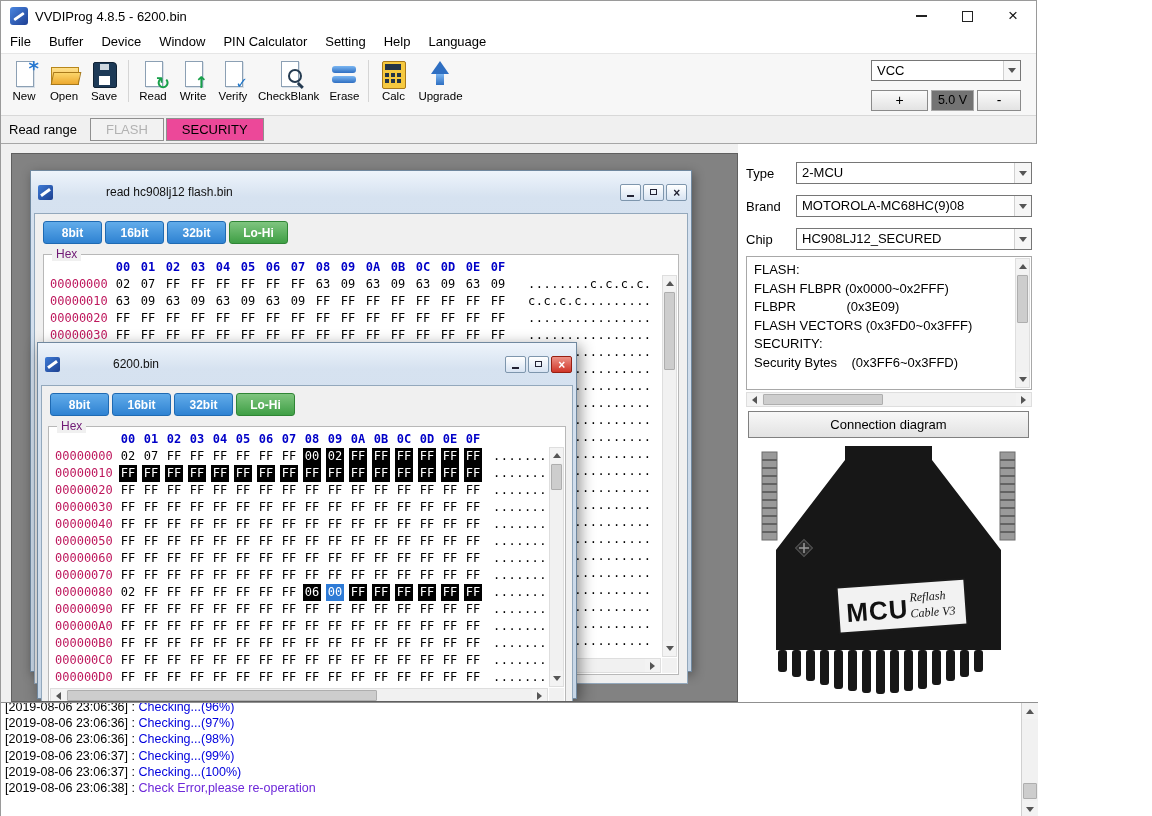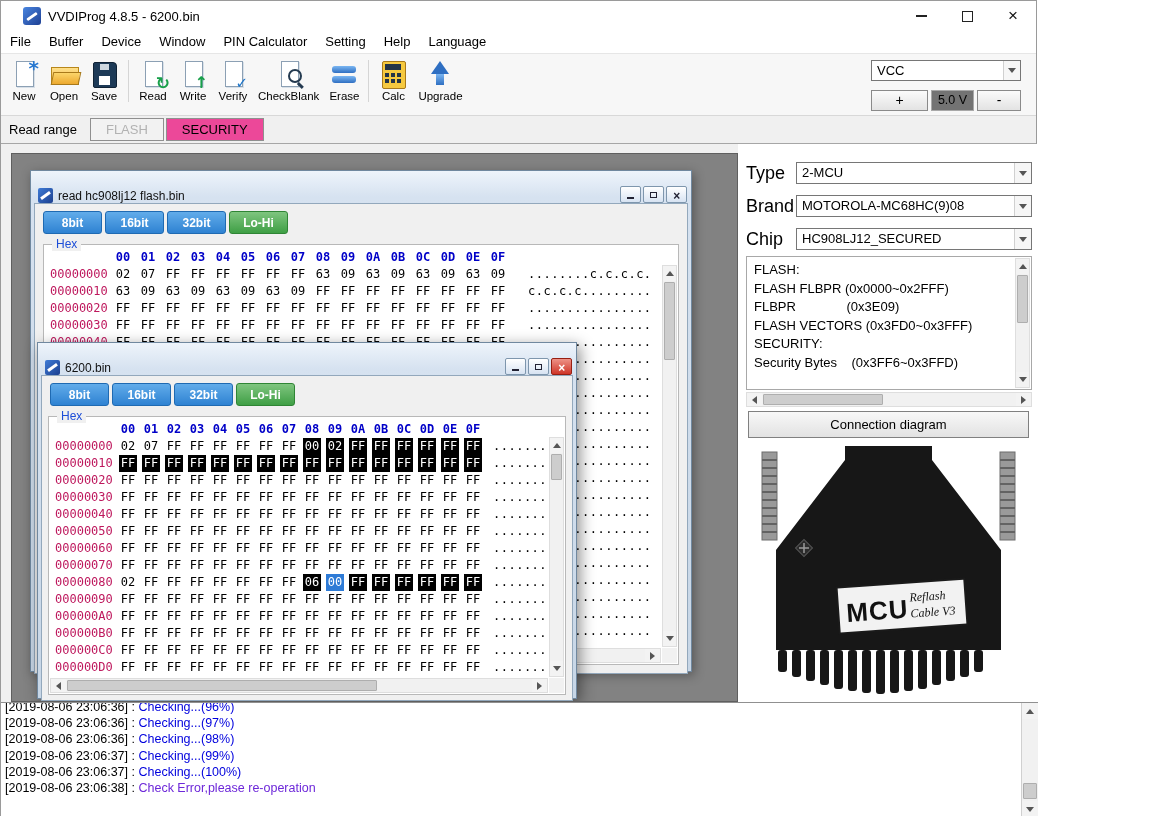"VVDIProg 4.8.5 - 6200.bin" .titlebar { padding-left: 22px -> 9px }
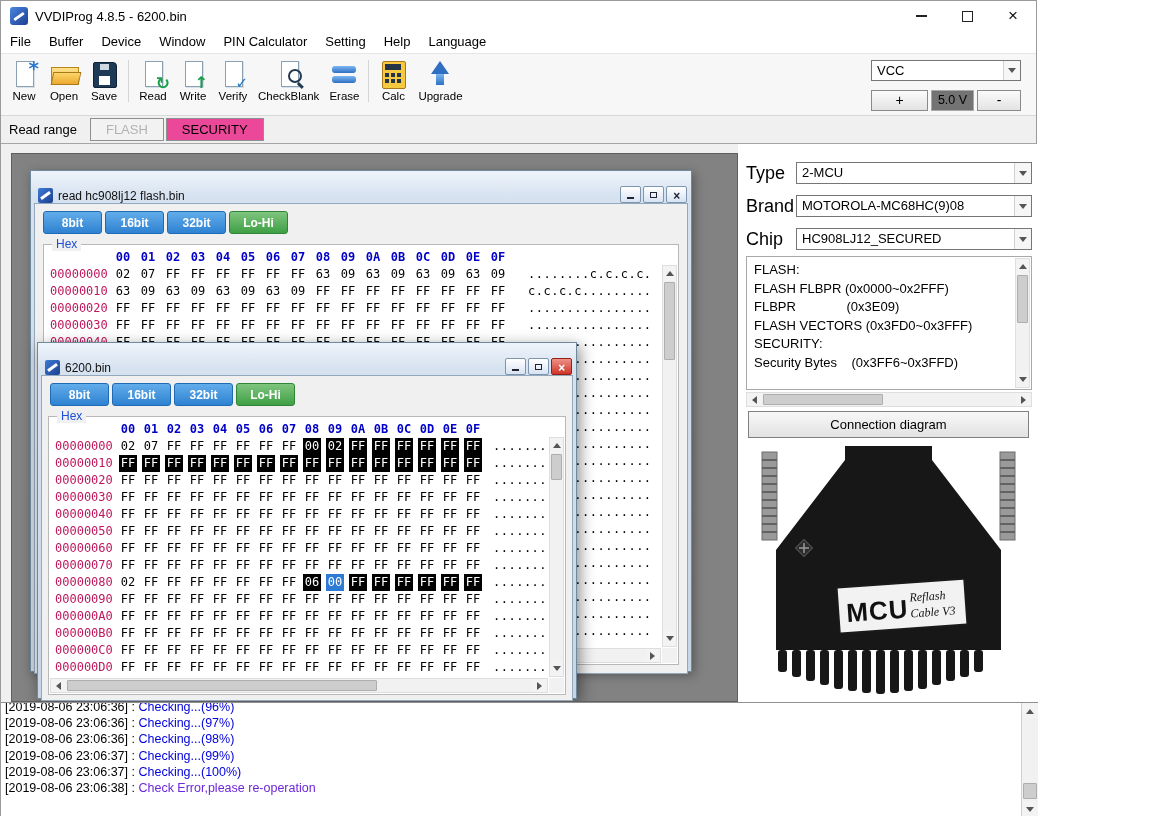"Type" .field-label { font-size: 18px -> 13px }
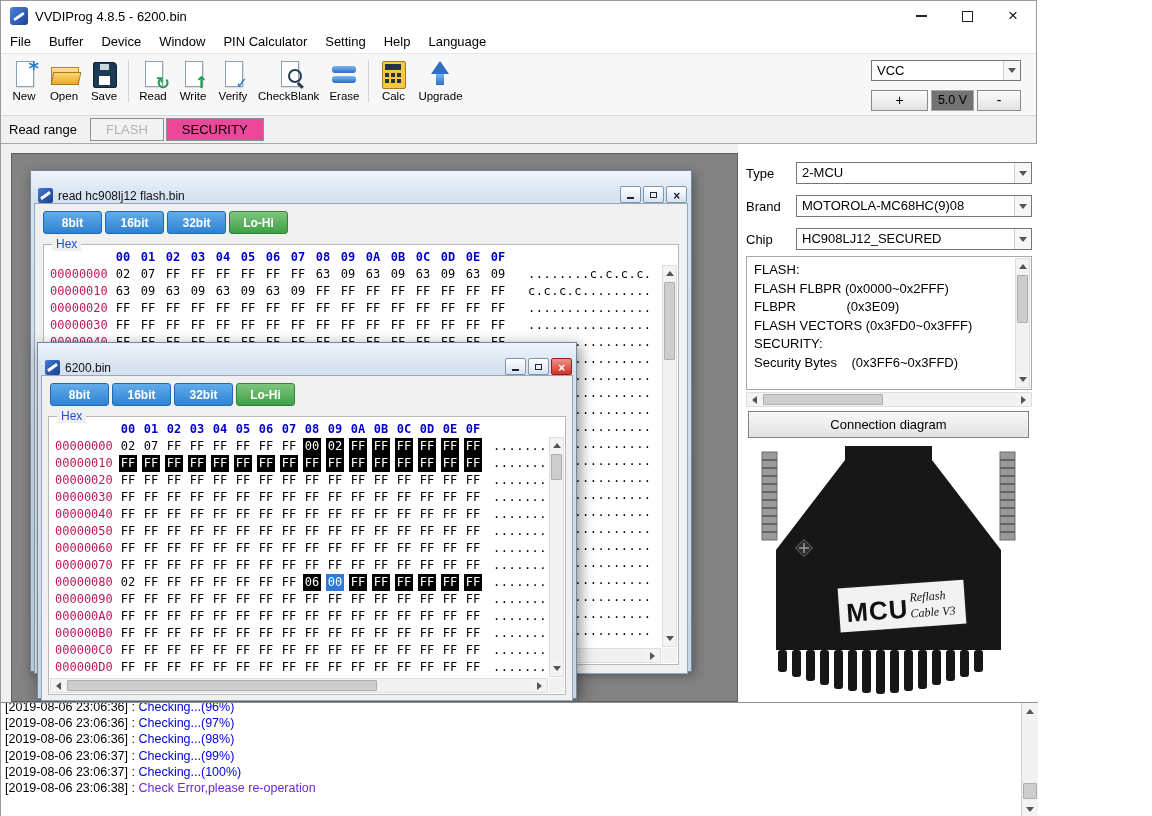"read hc908lj12 flash.bin" .cw-titlebar { align-items: flex-end -> center; gap: none -> 48px; height: 32px -> 42px }
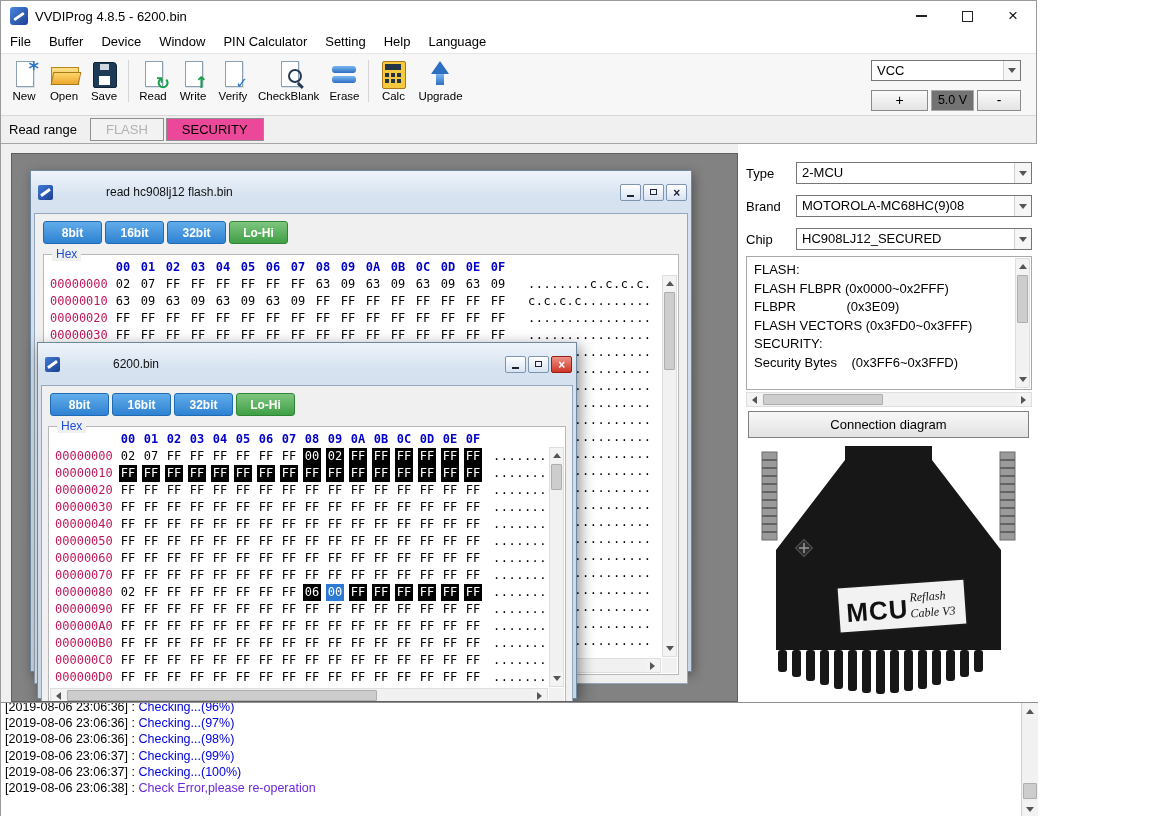"Hex" .hex-label { color: #1d4ed8 -> #701a75 }
